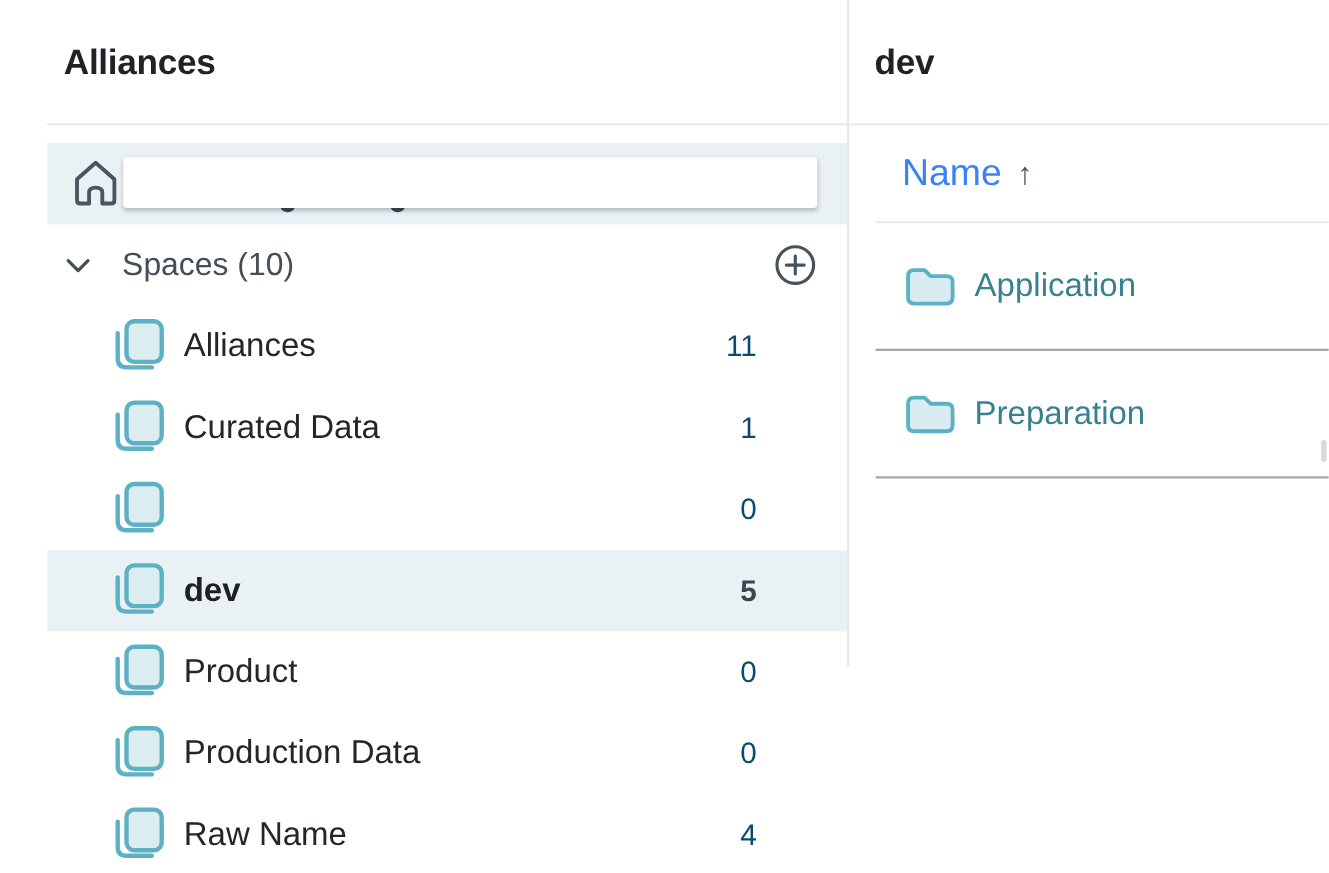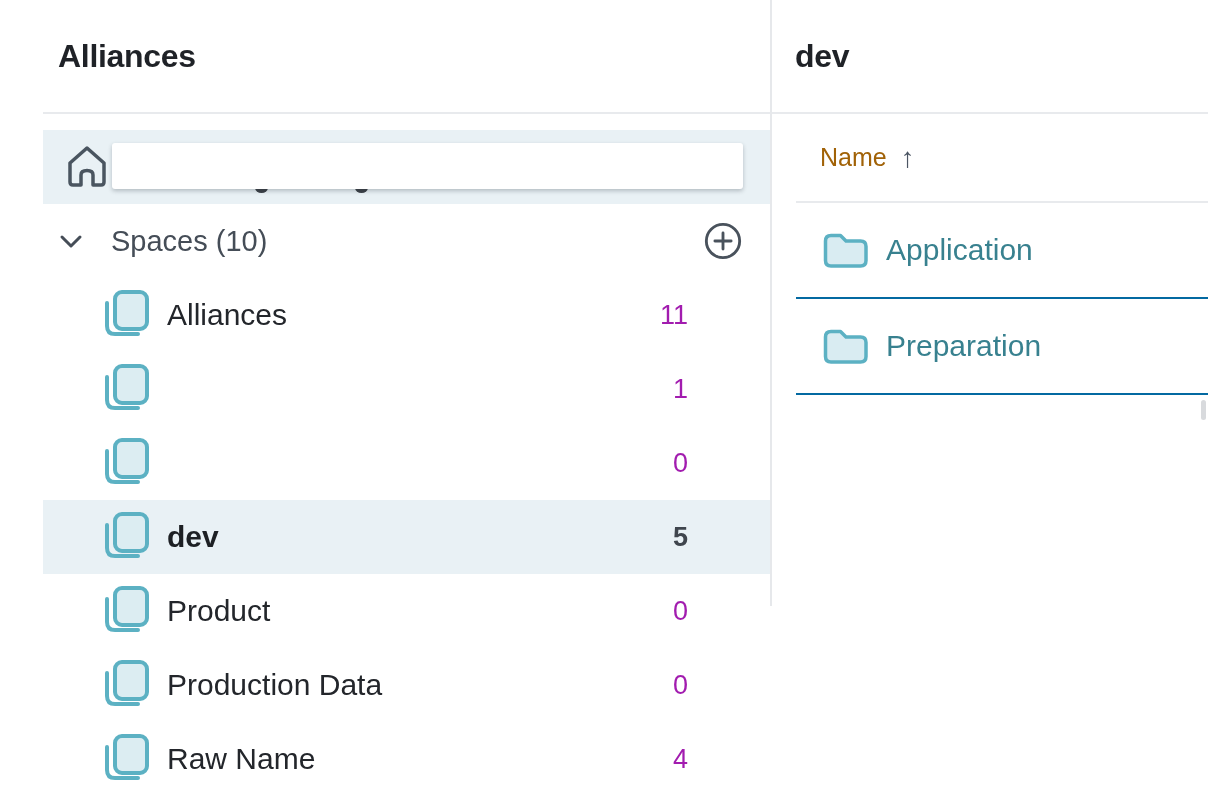"Name" .table-header-label { color: #a16207 -> #3b82f6; font-size: 25px -> 34px }
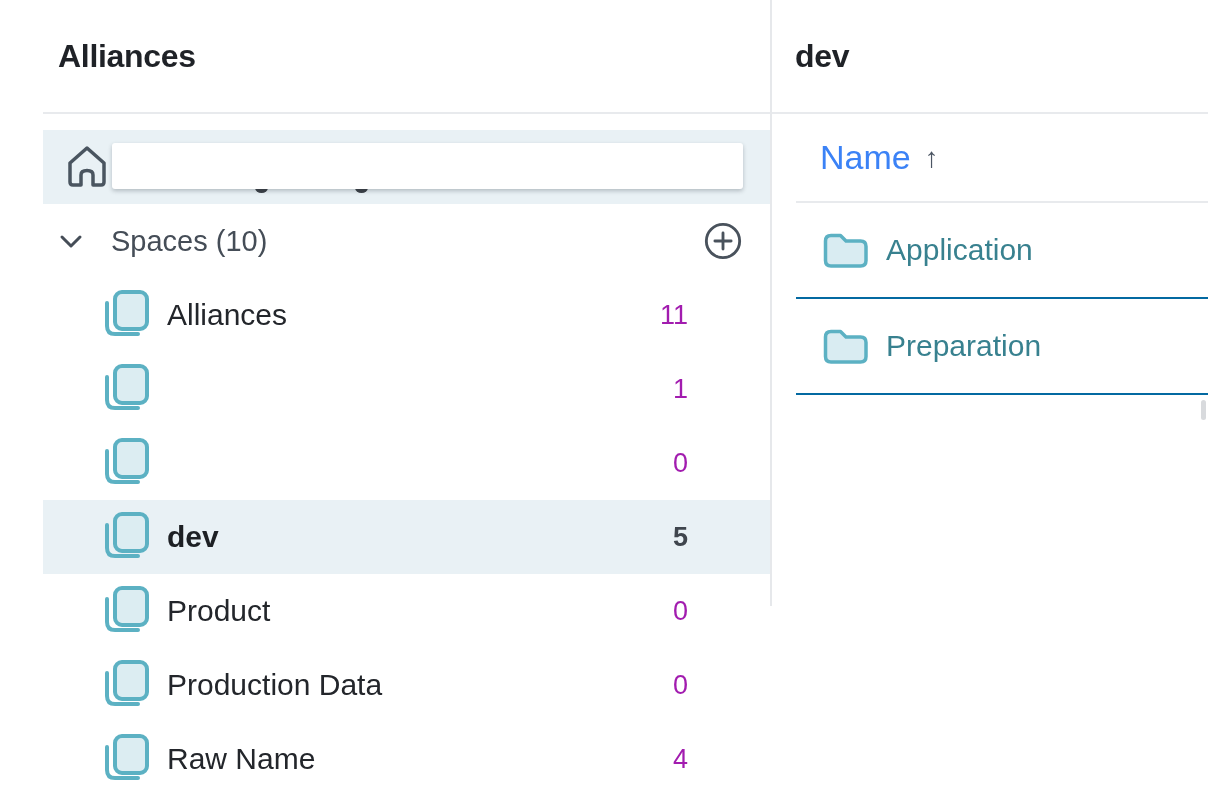"Application" .folder-row { border-bottom: 2px solid #0369a1 -> 2px solid #a3a3a3; height: 96px -> 116px }
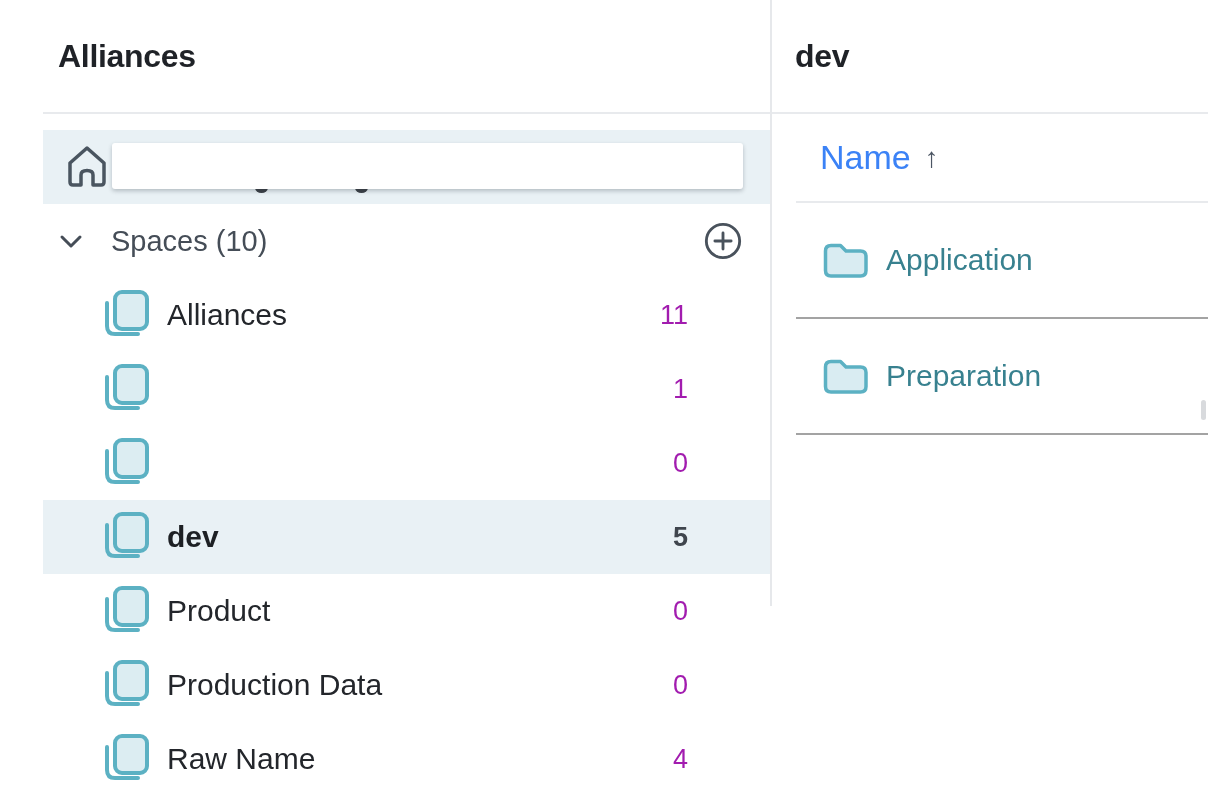"11" .space-count { color: #a21caf -> #0c4a6e }
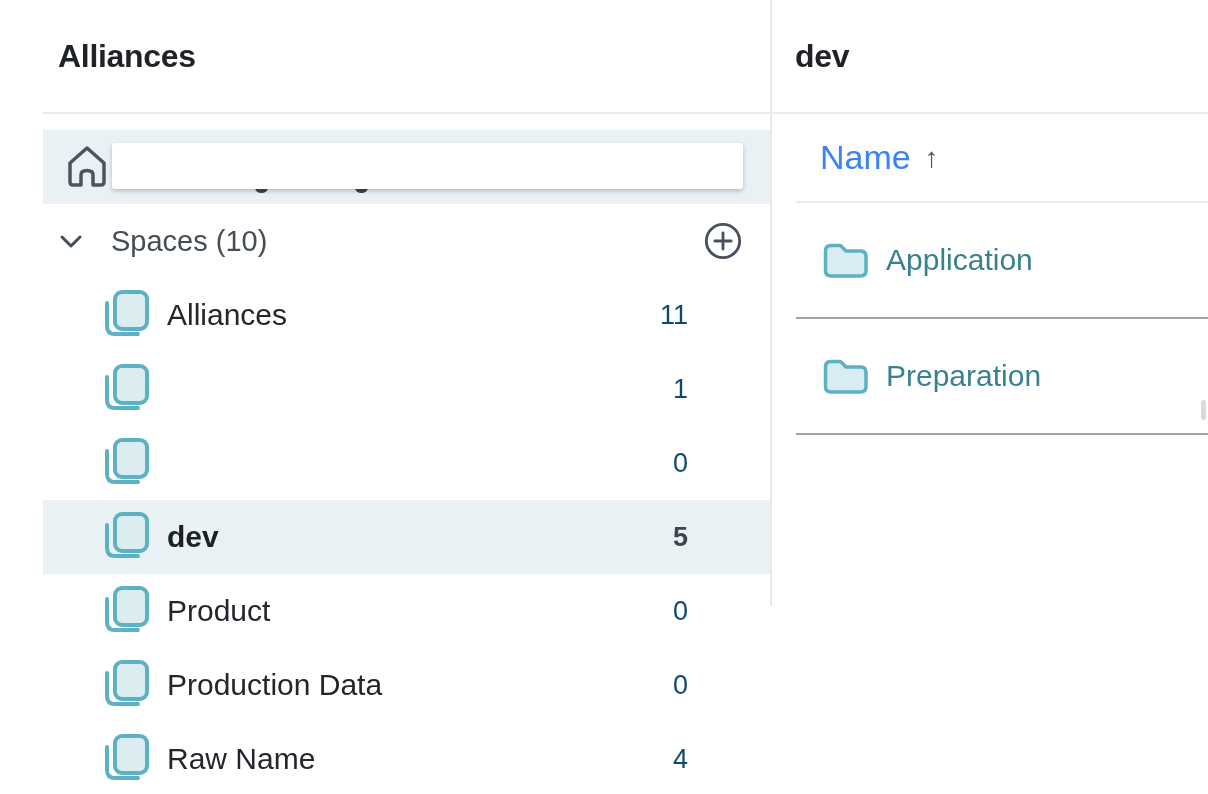"Curated Data" span.space-label { html: none -> <span>Curated Data</span> }
